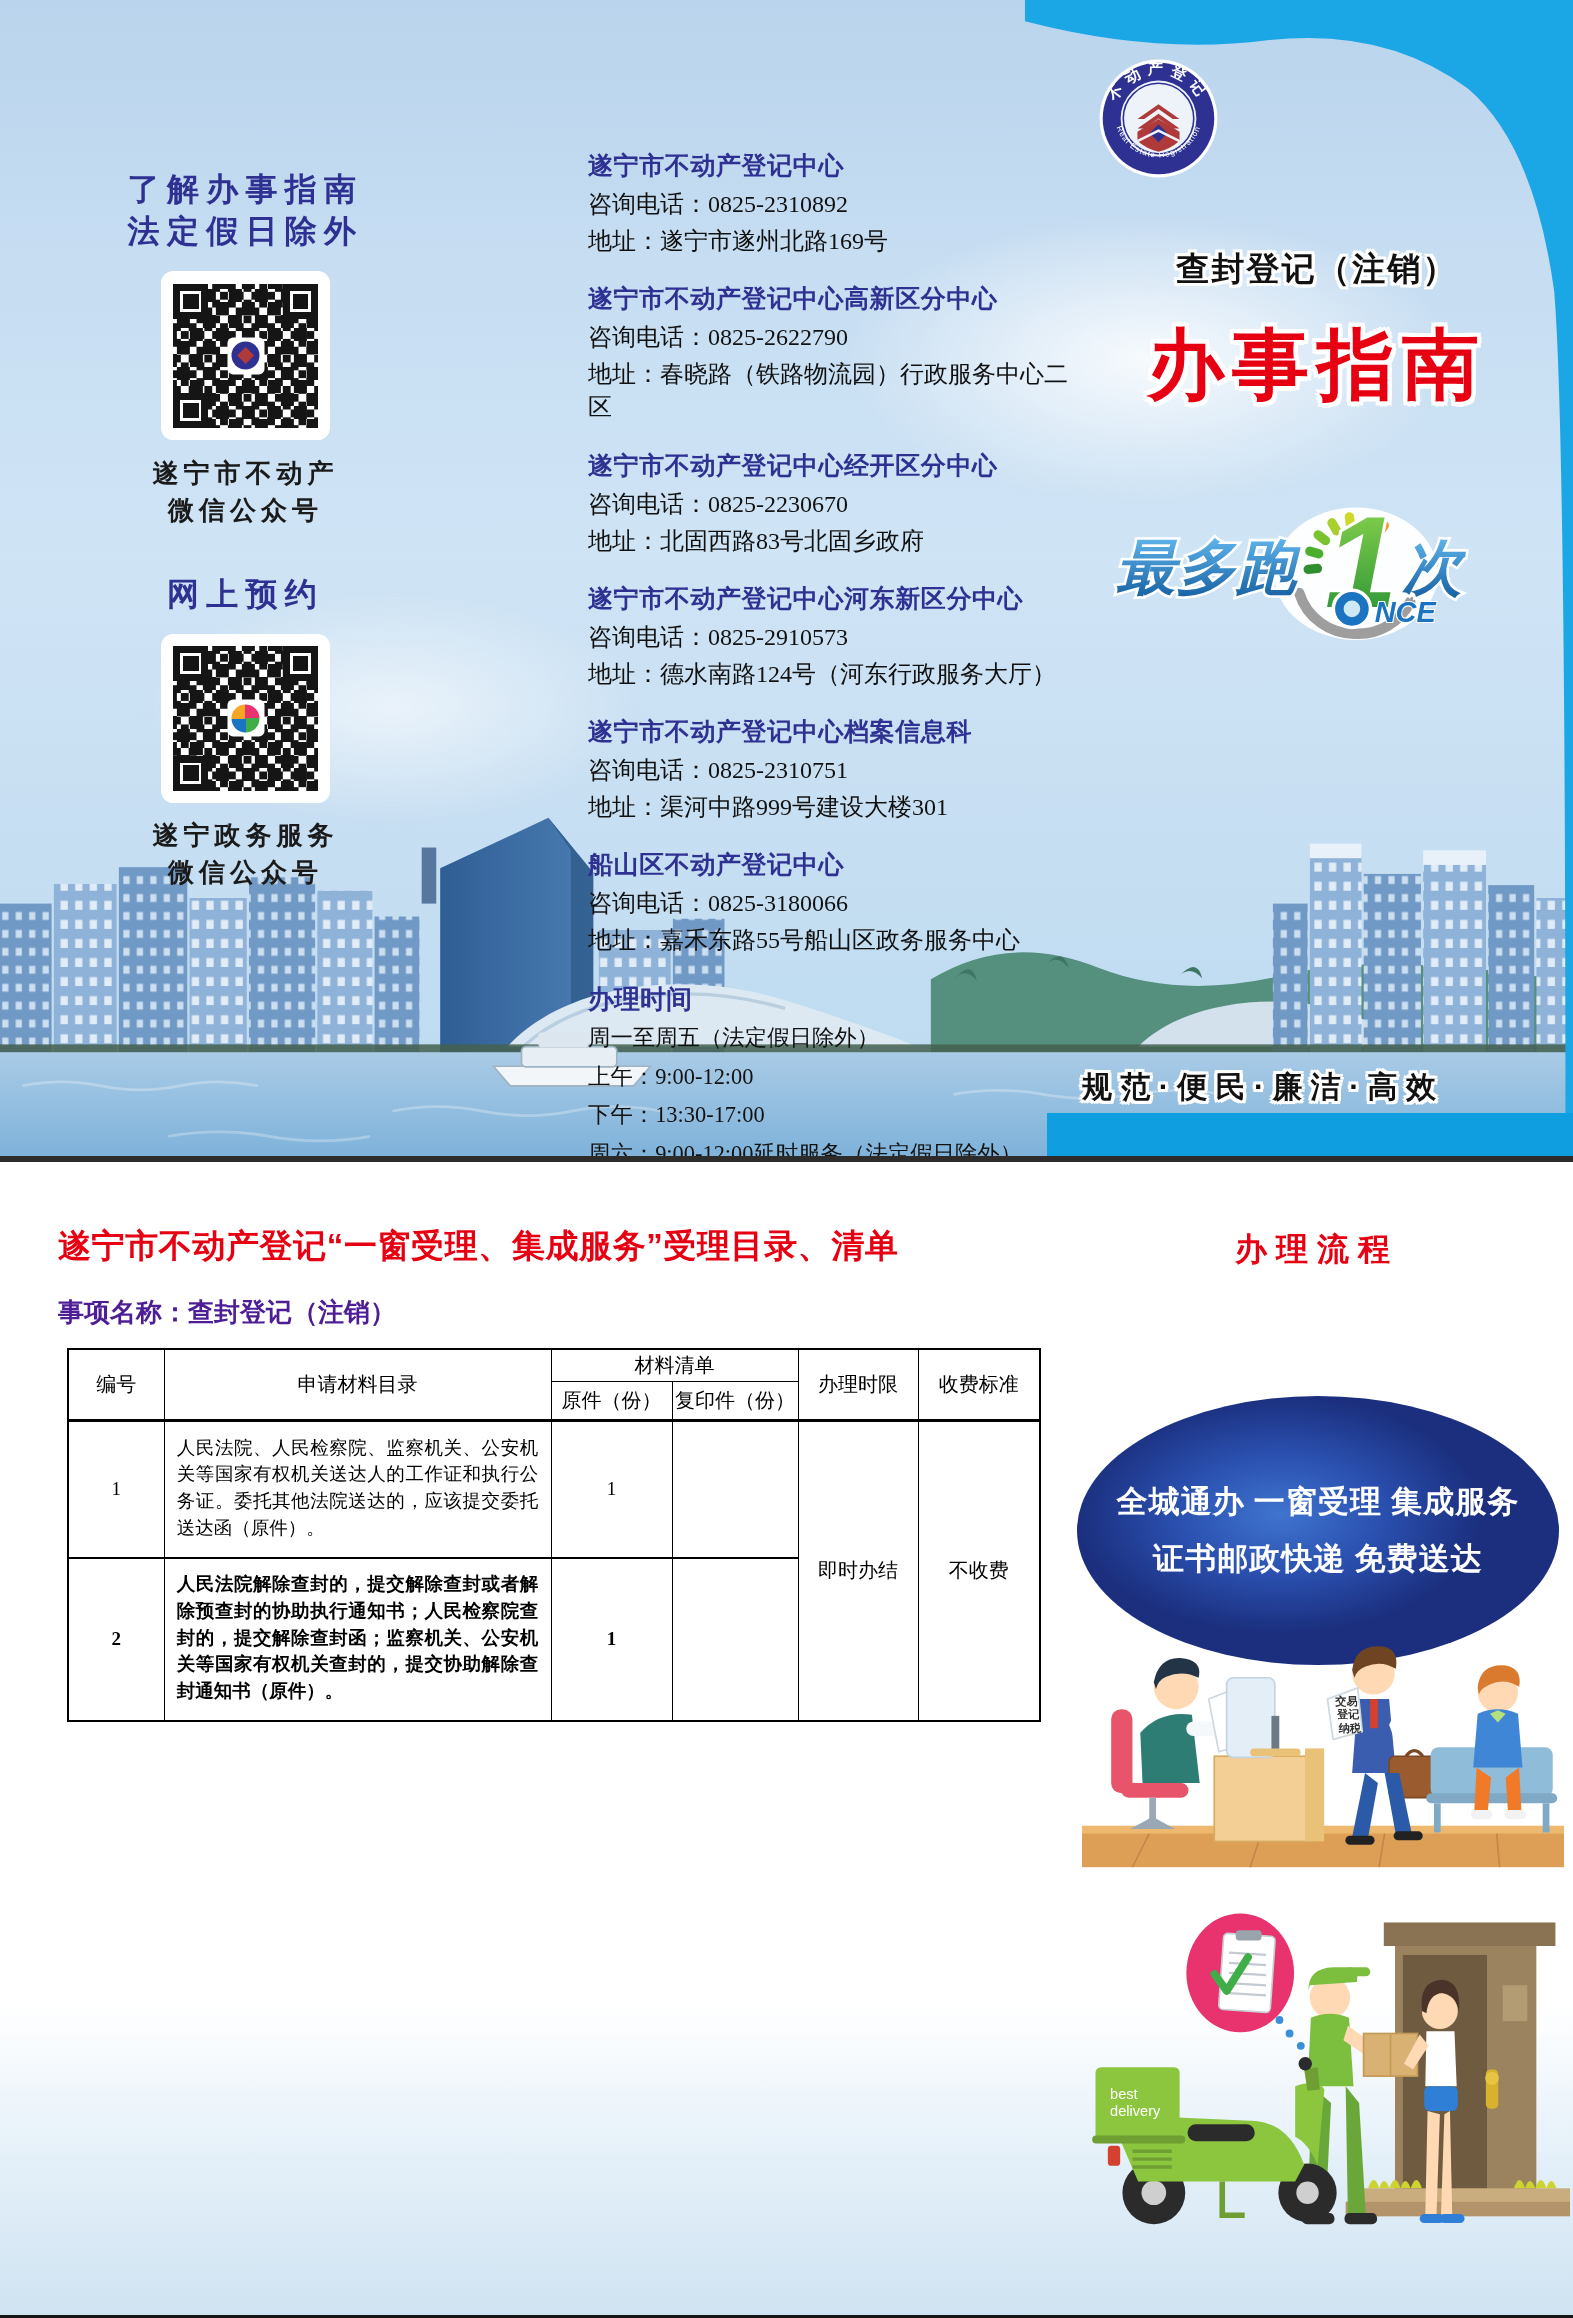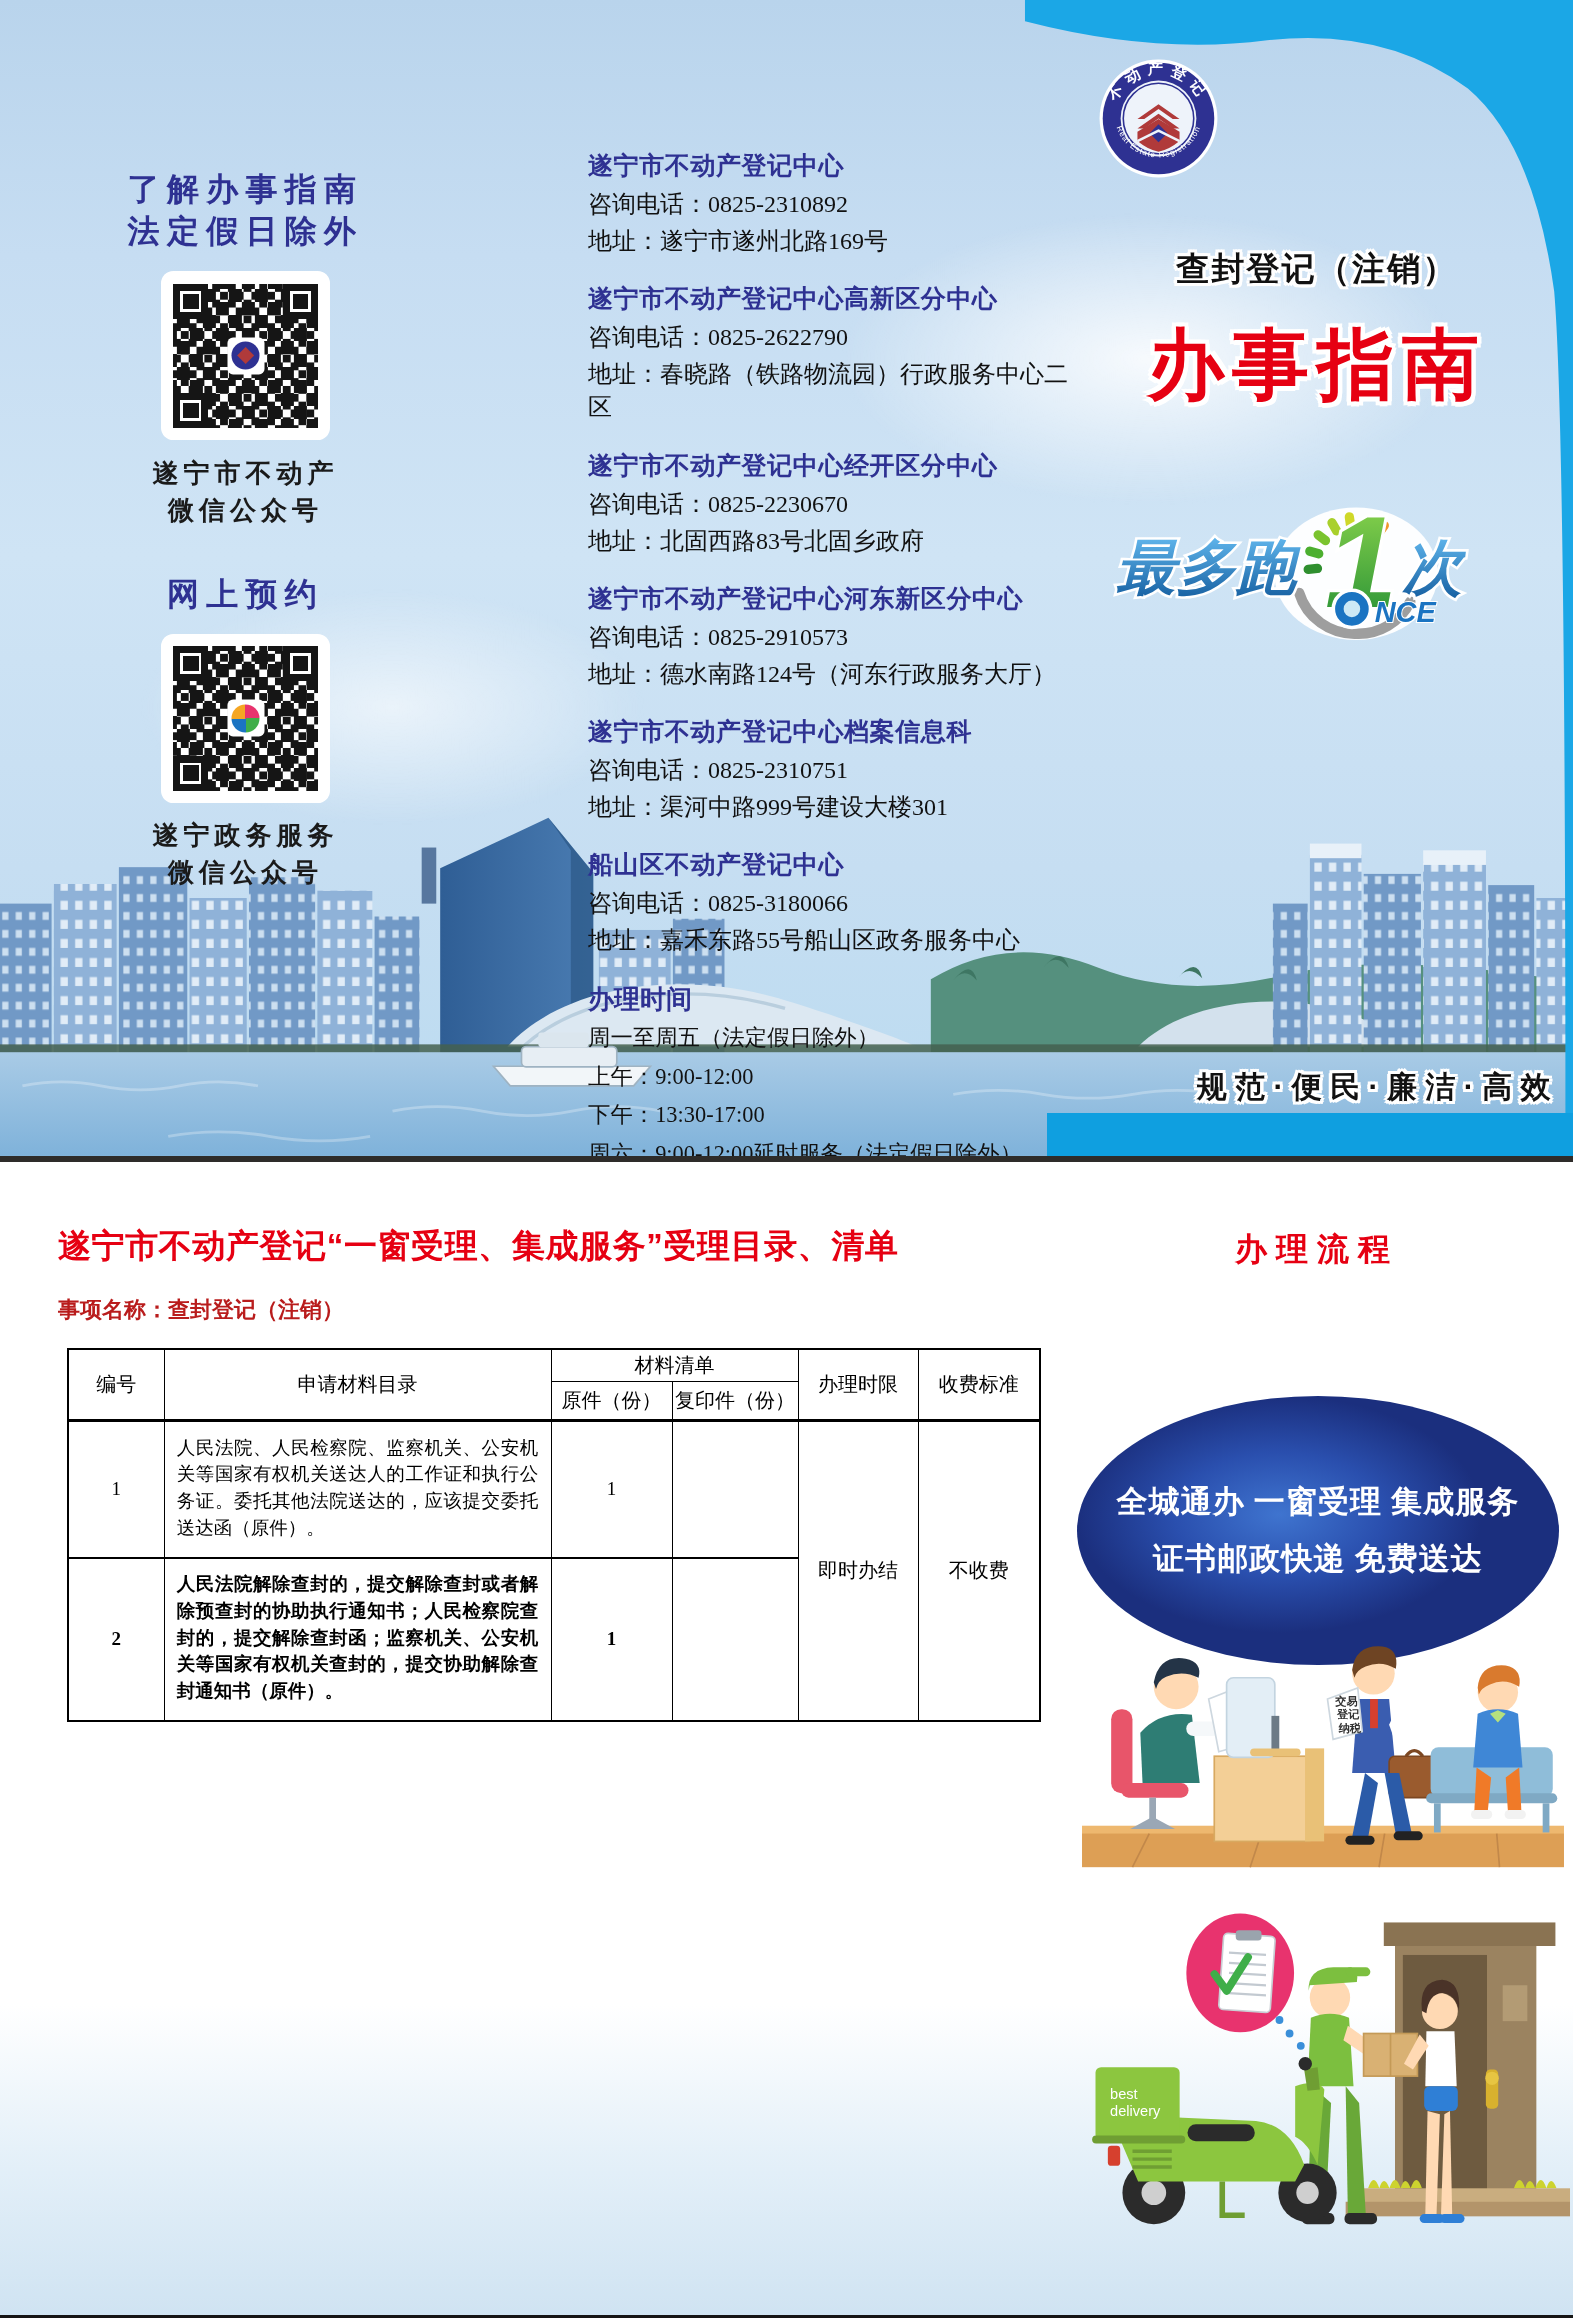"规范·便民·廉洁·高效" .strip-slogan { text-align: right -> left }
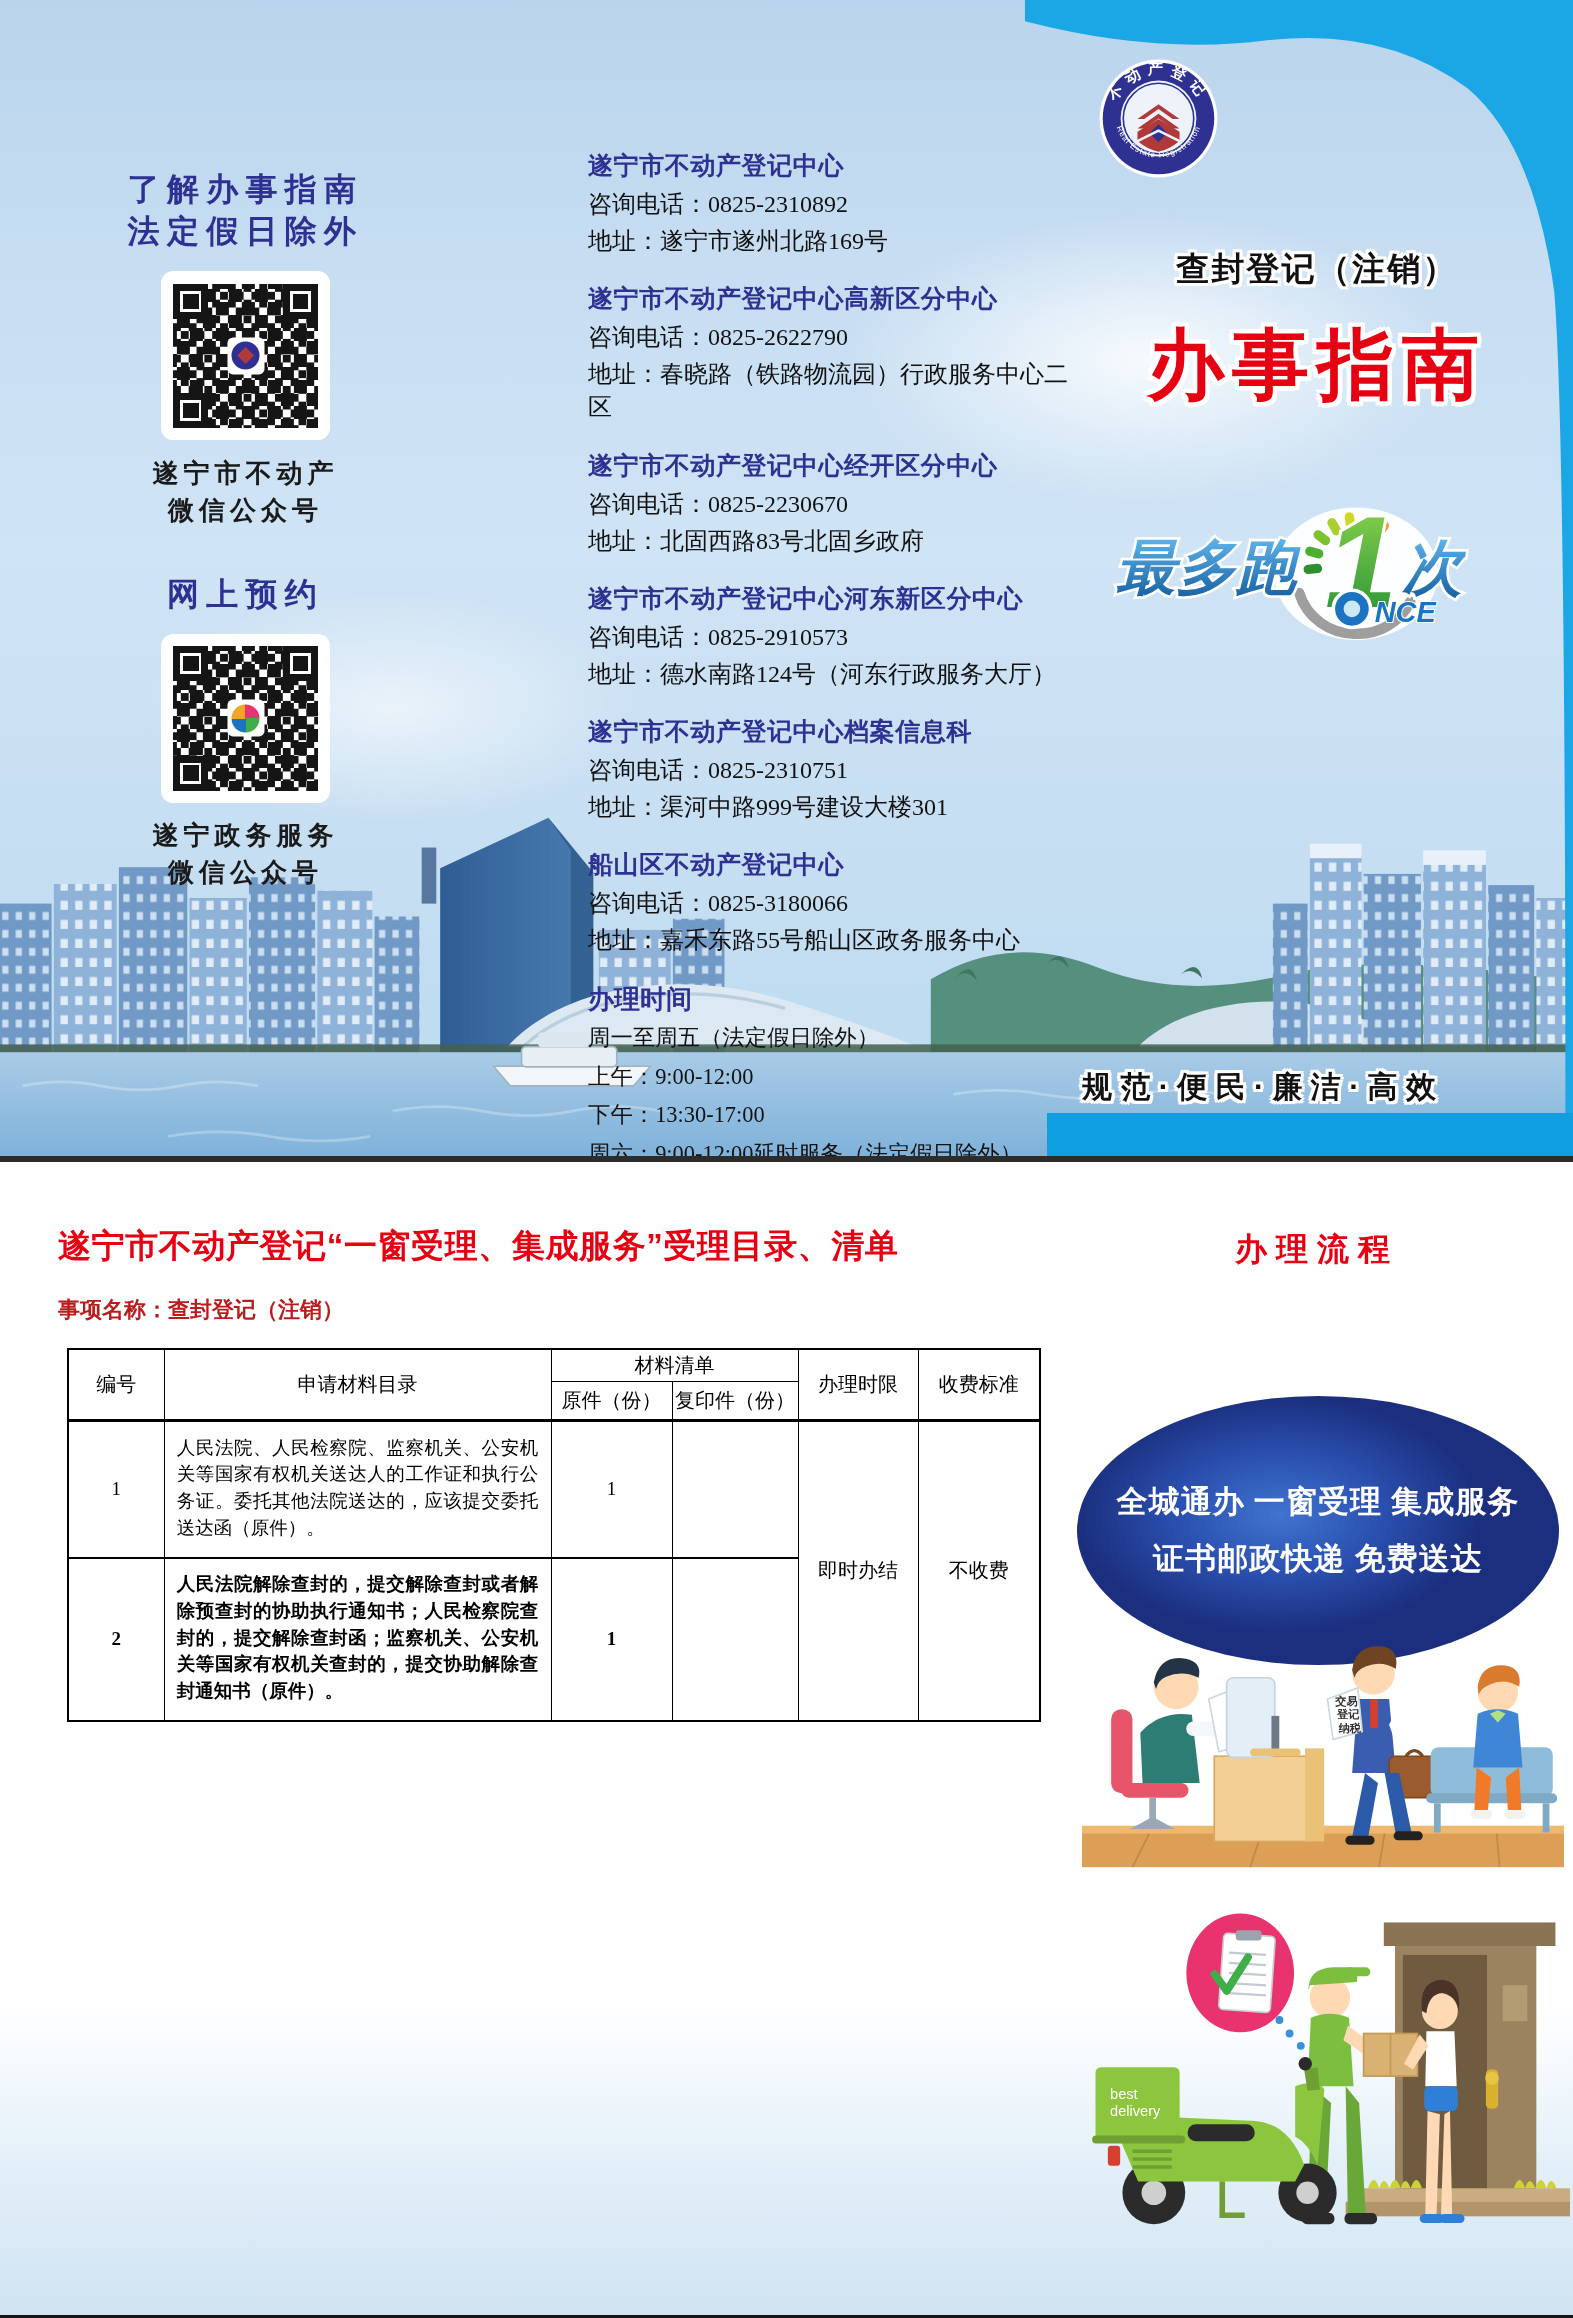"事项名称：查封登记（注销）" .item-label { color: #b91c1c -> #4c1d95; font-size: 22px -> 26px }
